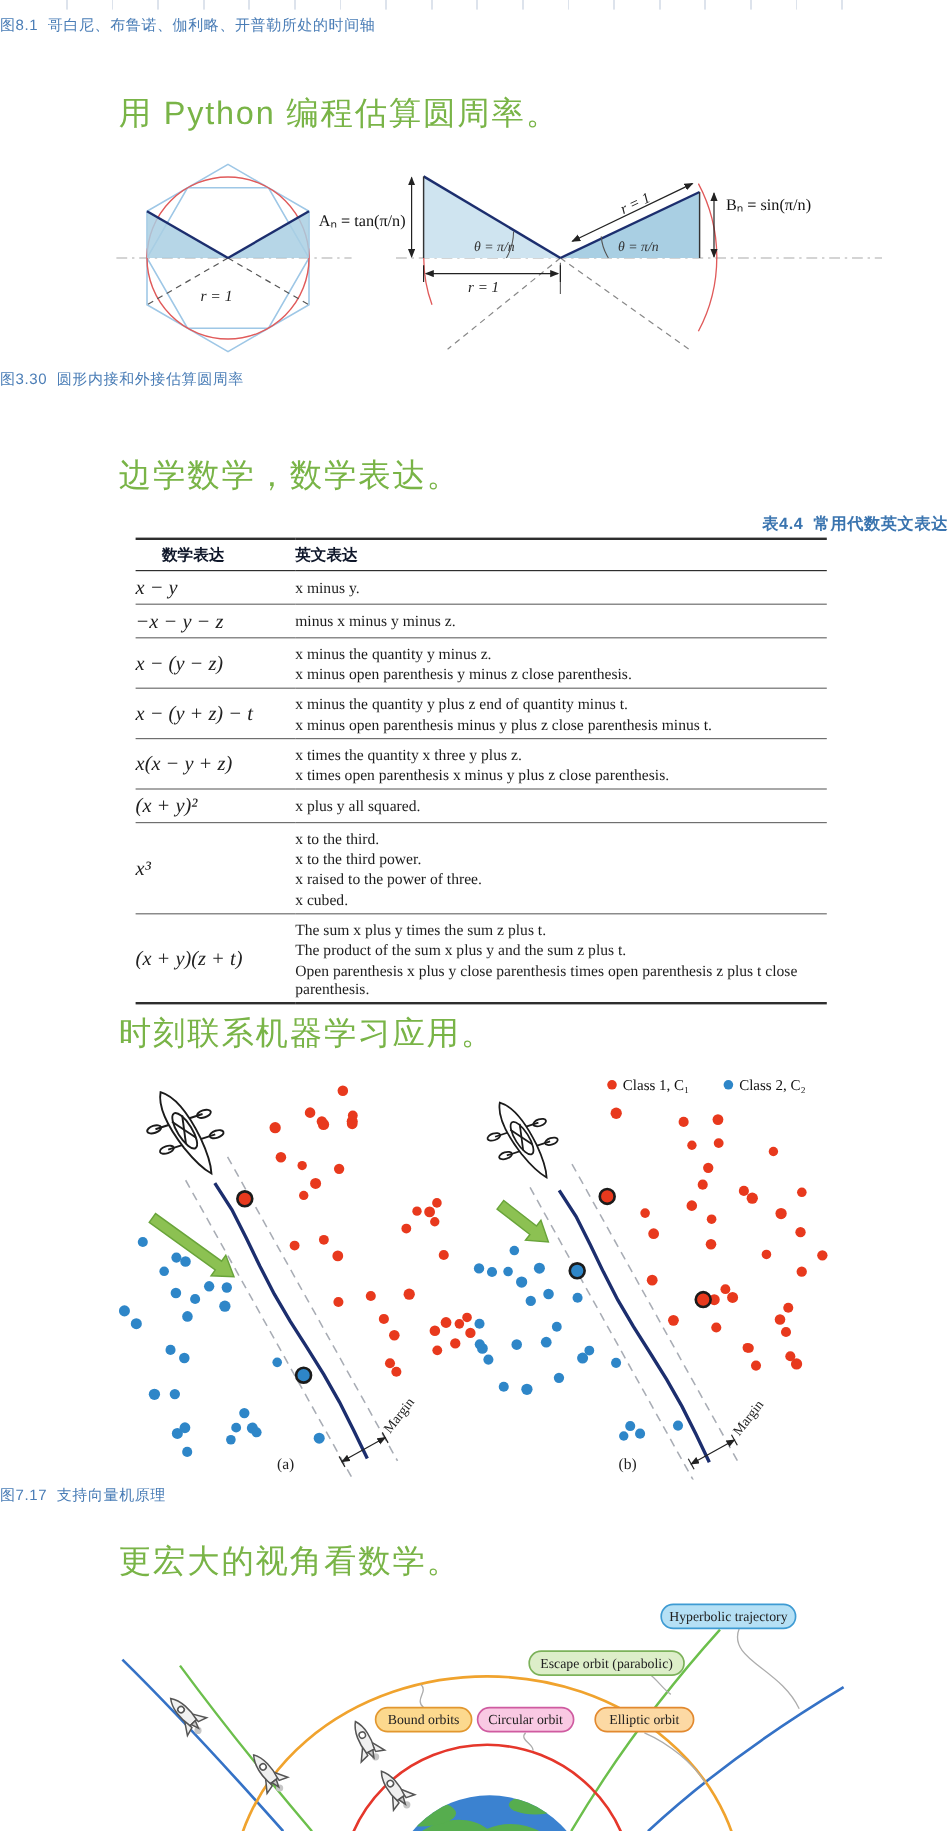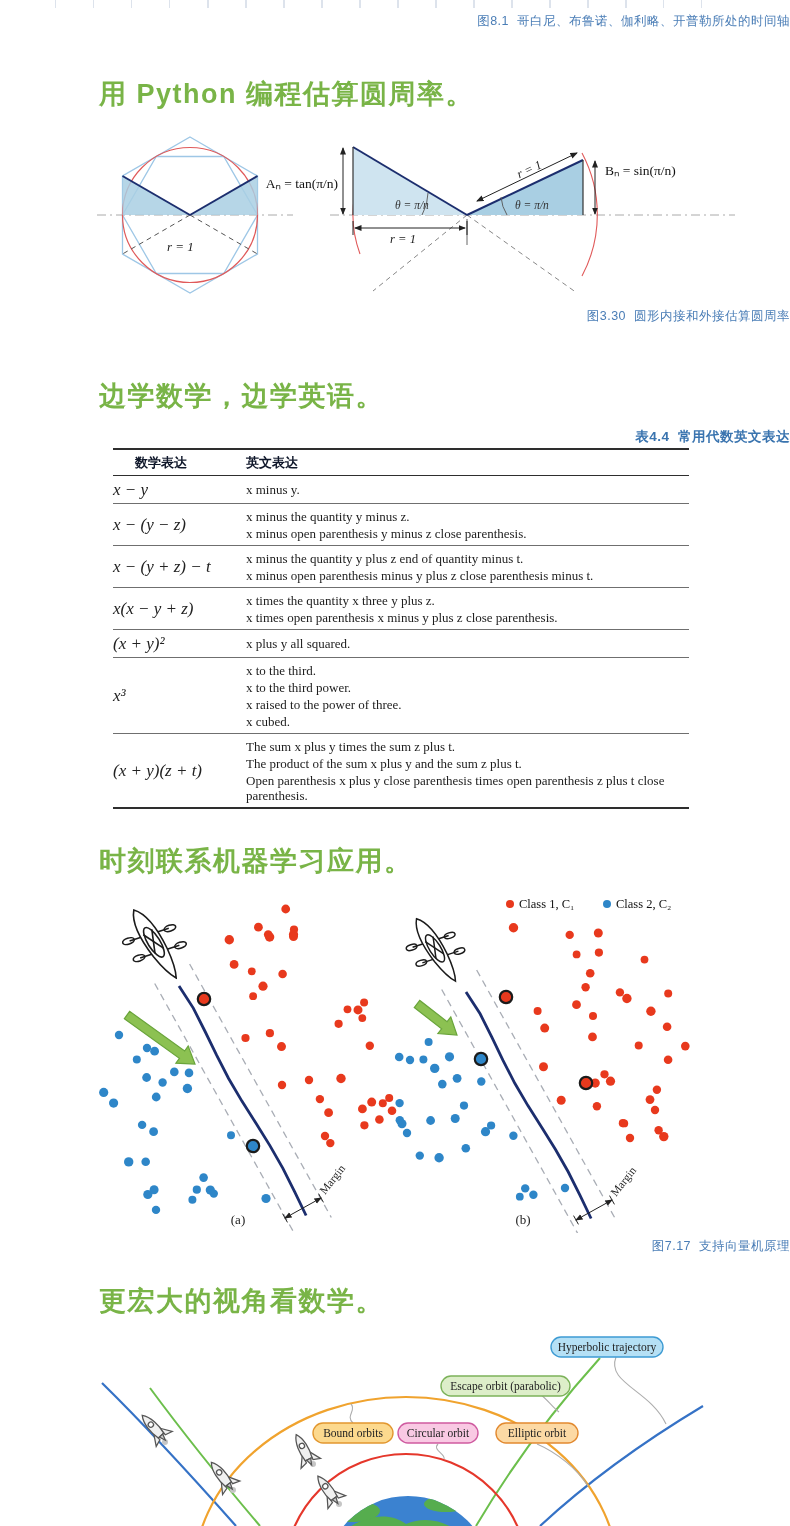"图8.1 哥白尼、布鲁诺、伽利略、开普勒所处的时间轴" .caption { text-align: right -> left }
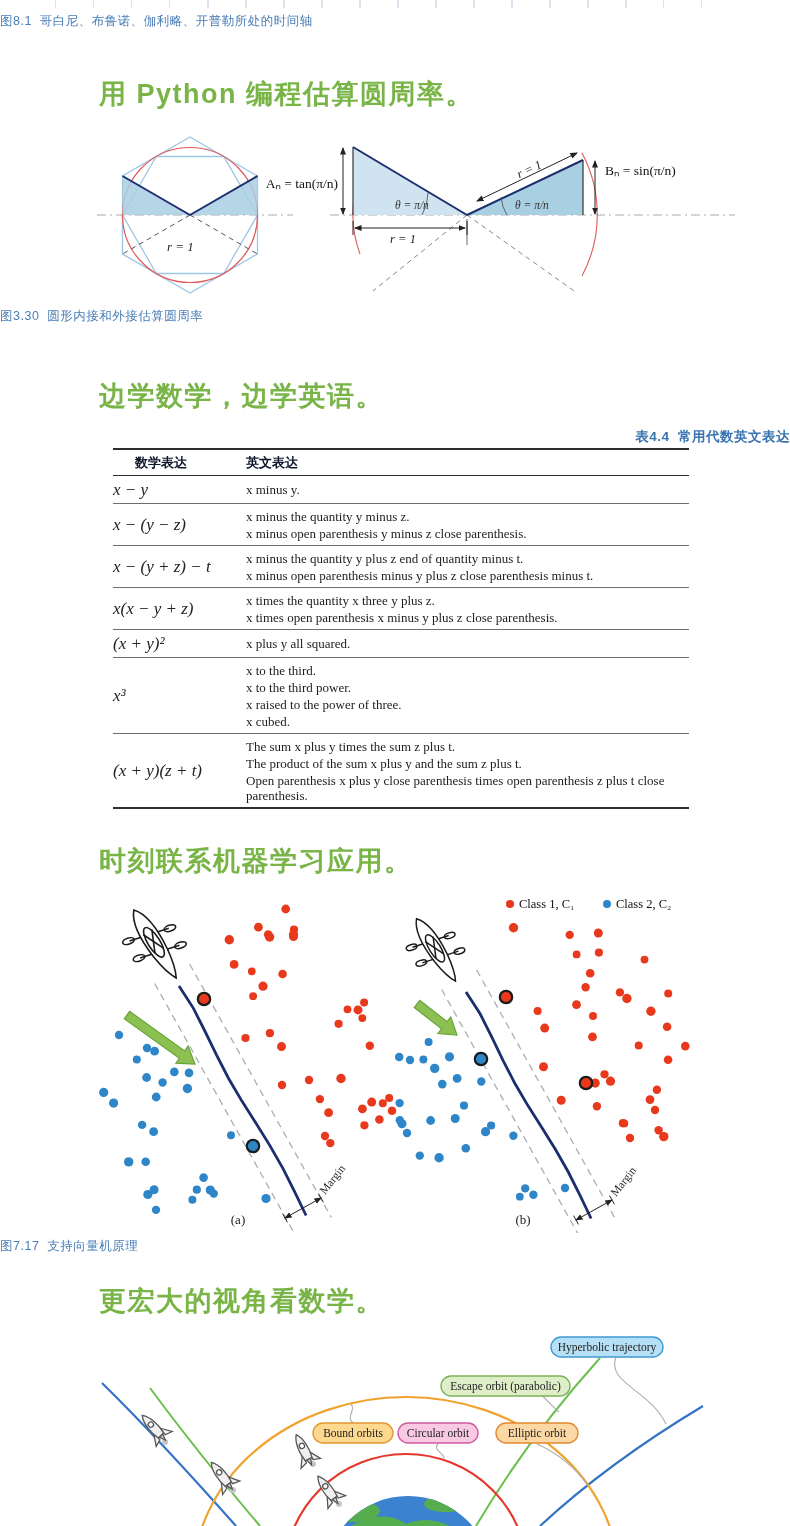"用 Python 编程估算圆周率。" .sec-heading { font-weight: bold -> normal }
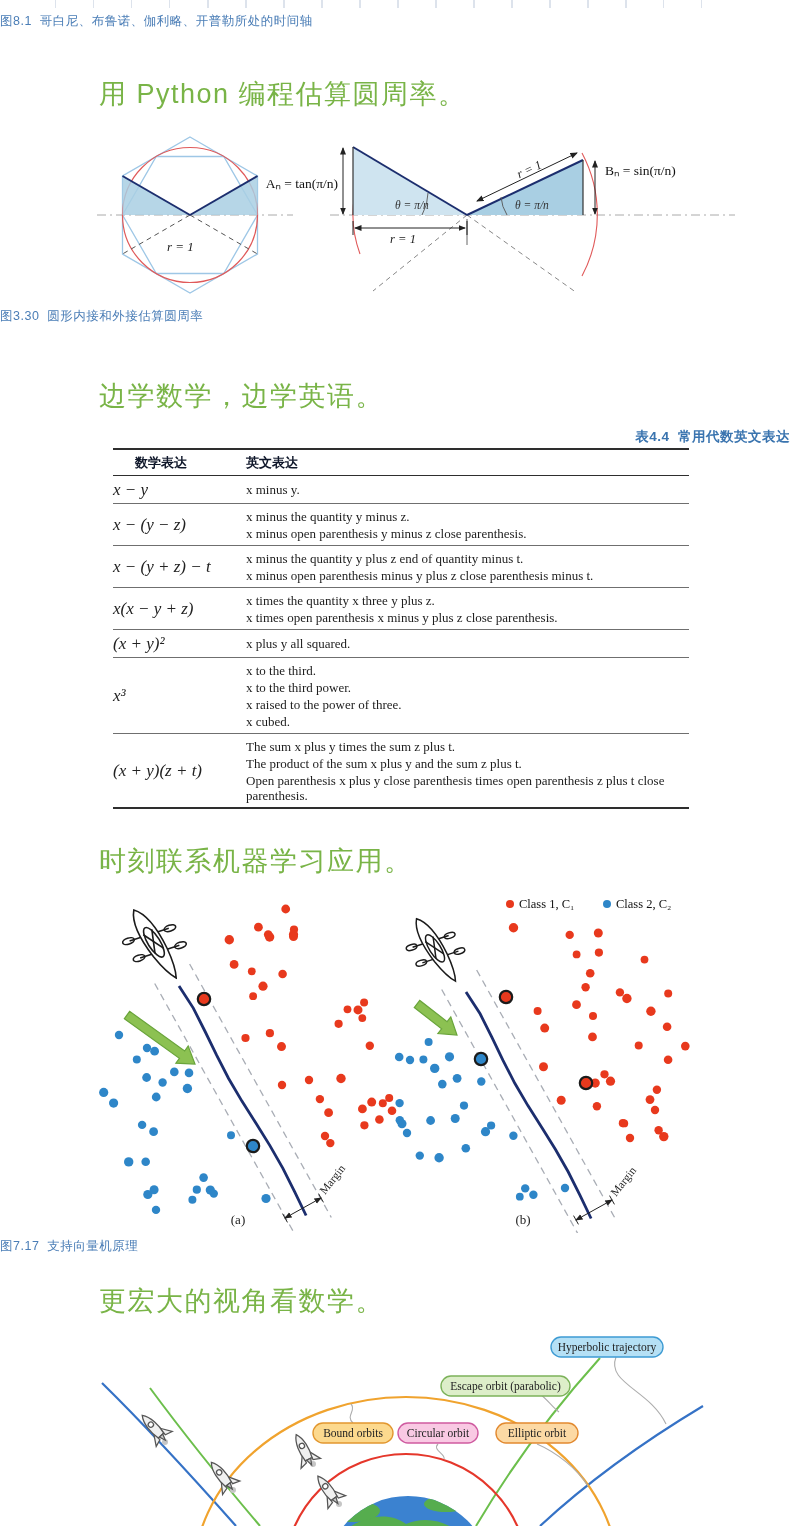"边学数学，边学英语。" div.abs { text: 边学英语 -> 数学表达 }
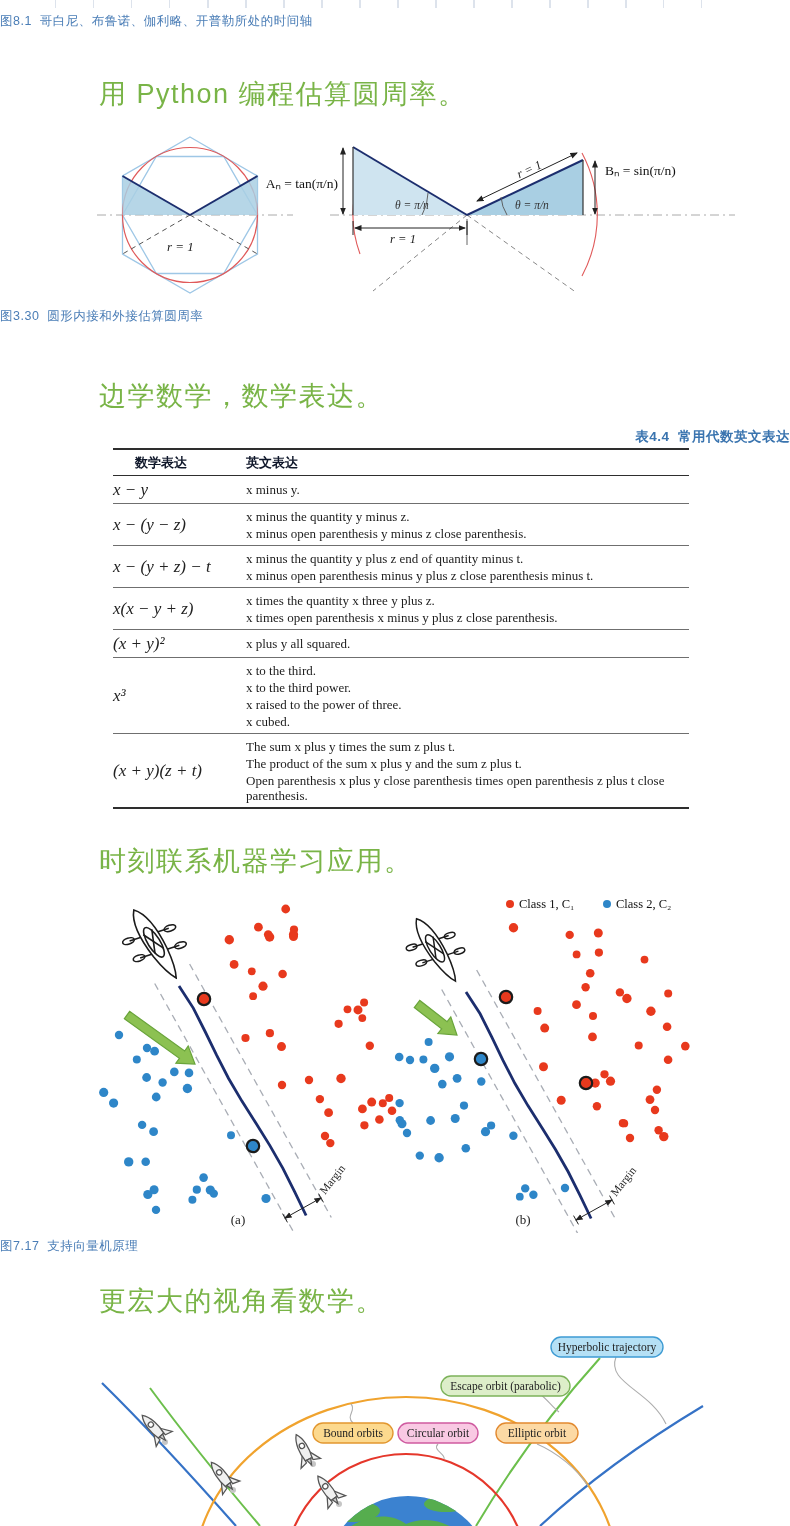"−x − y − z" tr { html: none -> <tr> <td>−x − y − z</td> <td> <div>minus x minus y minus z.</div> </td> </tr> }
